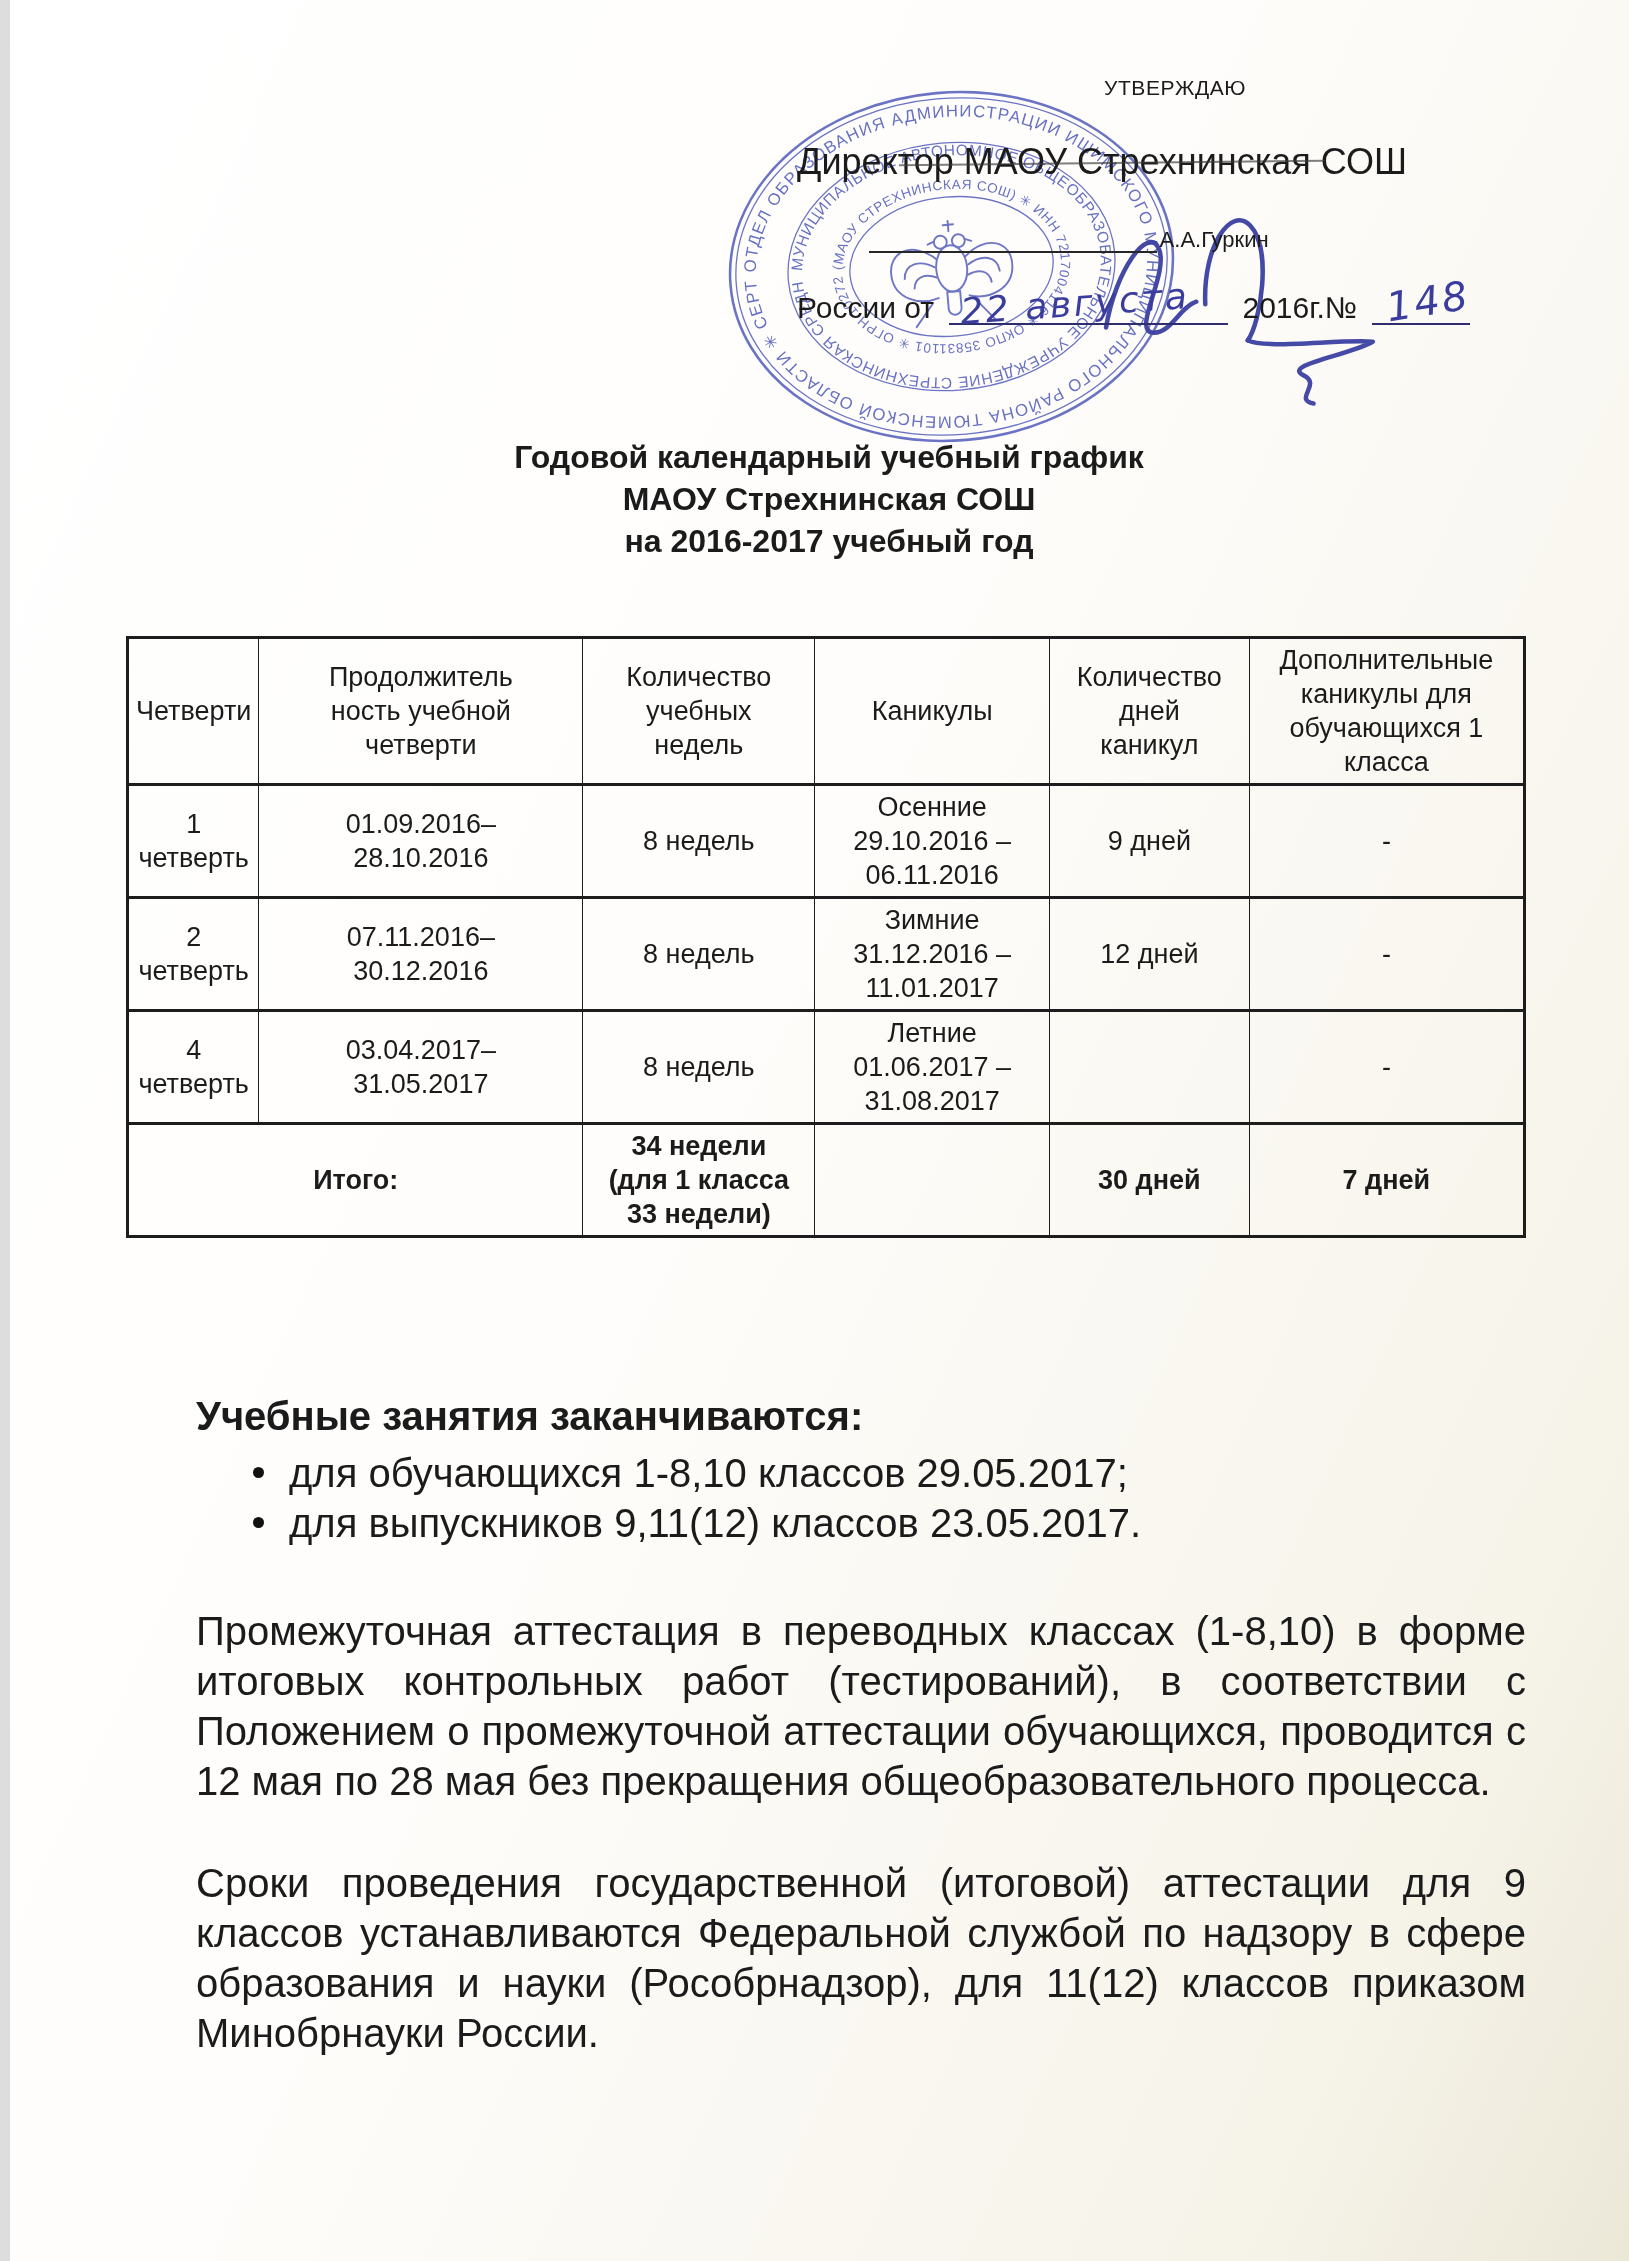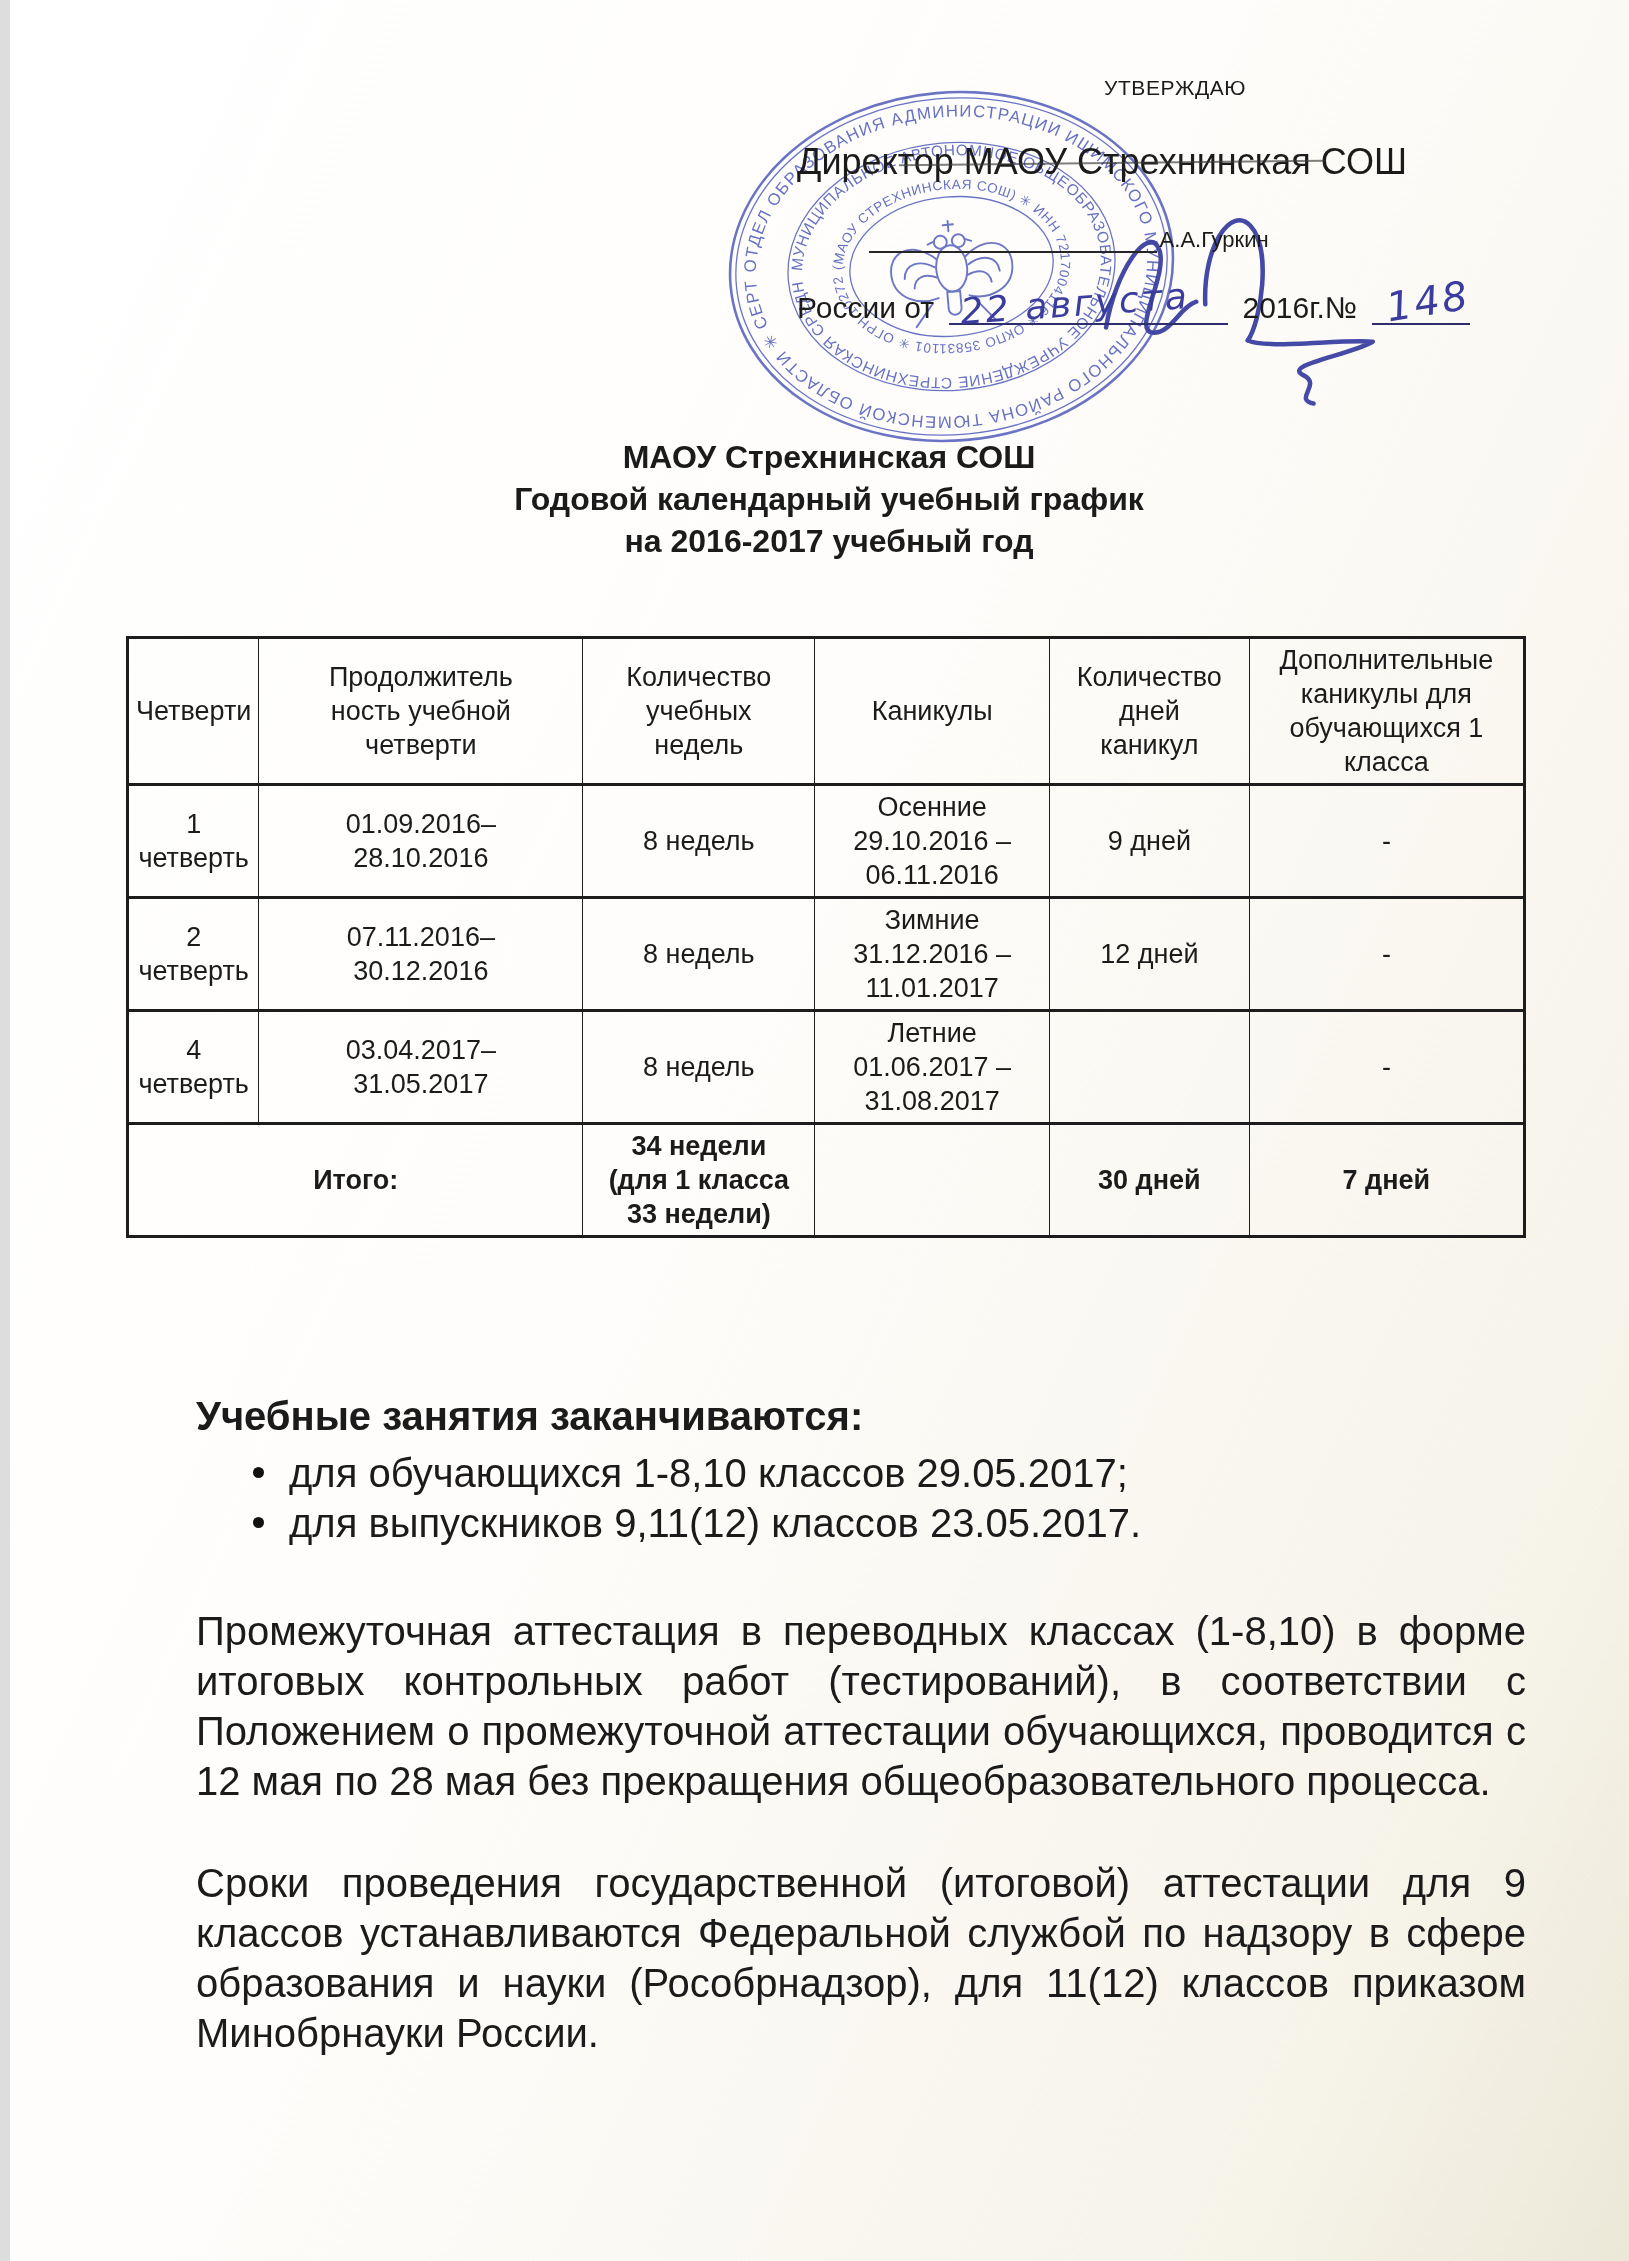"МАОУ Стрехнинская СОШ" div { order: before "Годовой календарный учебный график" -> after "Годовой календарный учебный график" }
